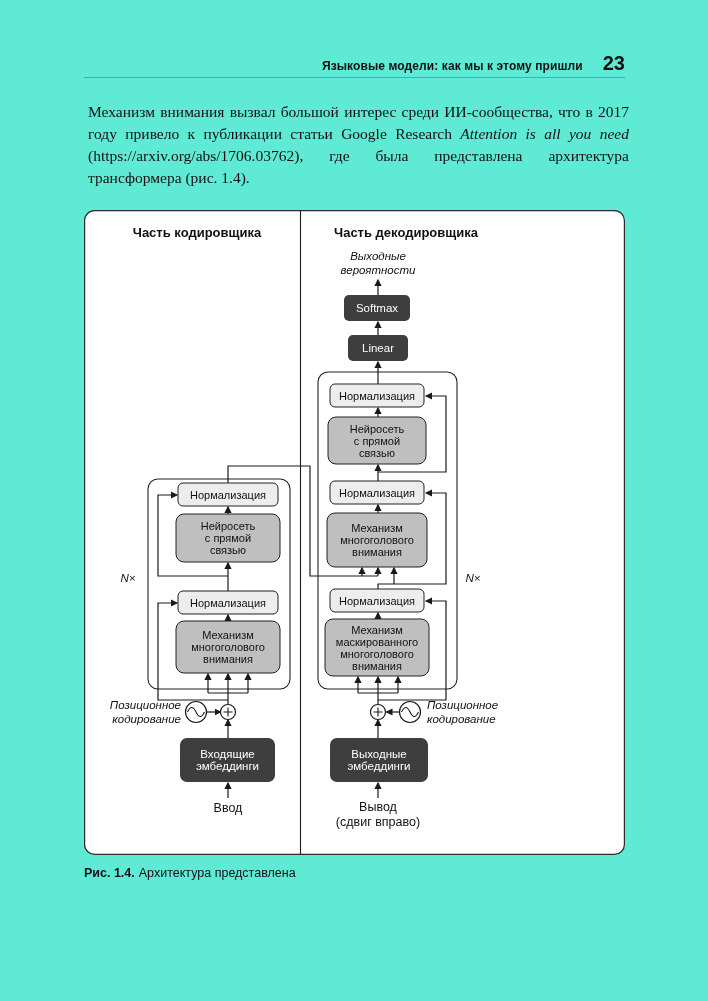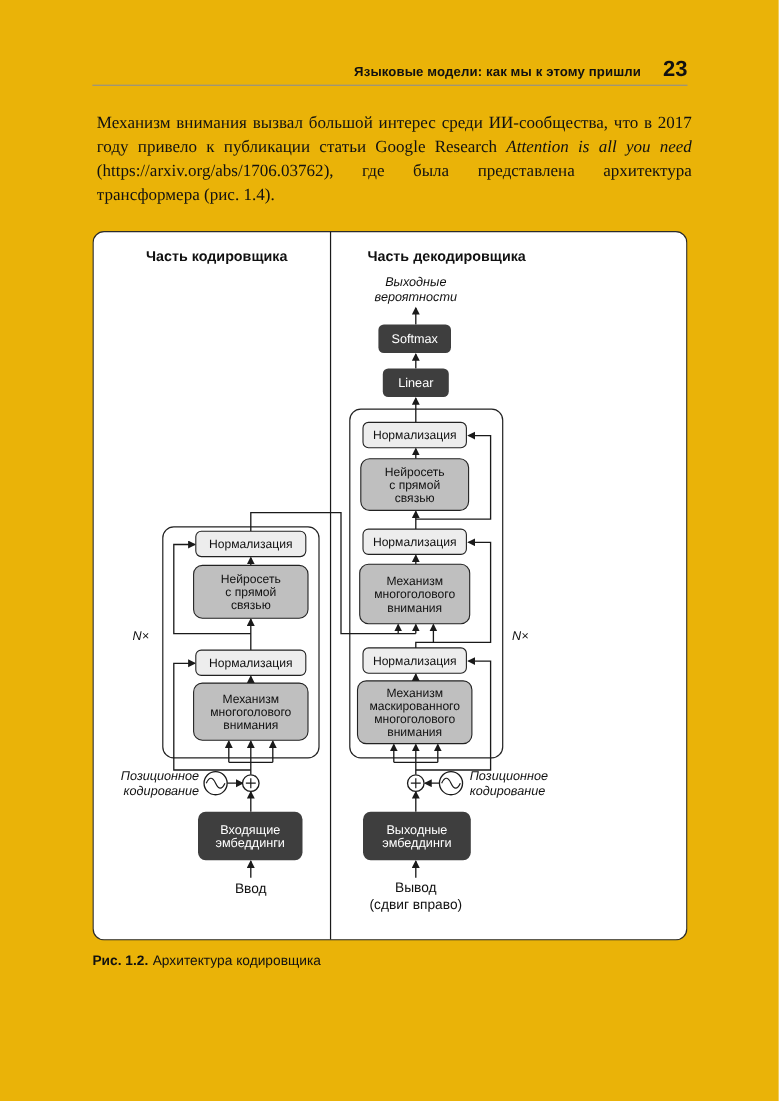"Языковые модели: как мы к" .page { background: #eab308 -> #5eead4 }
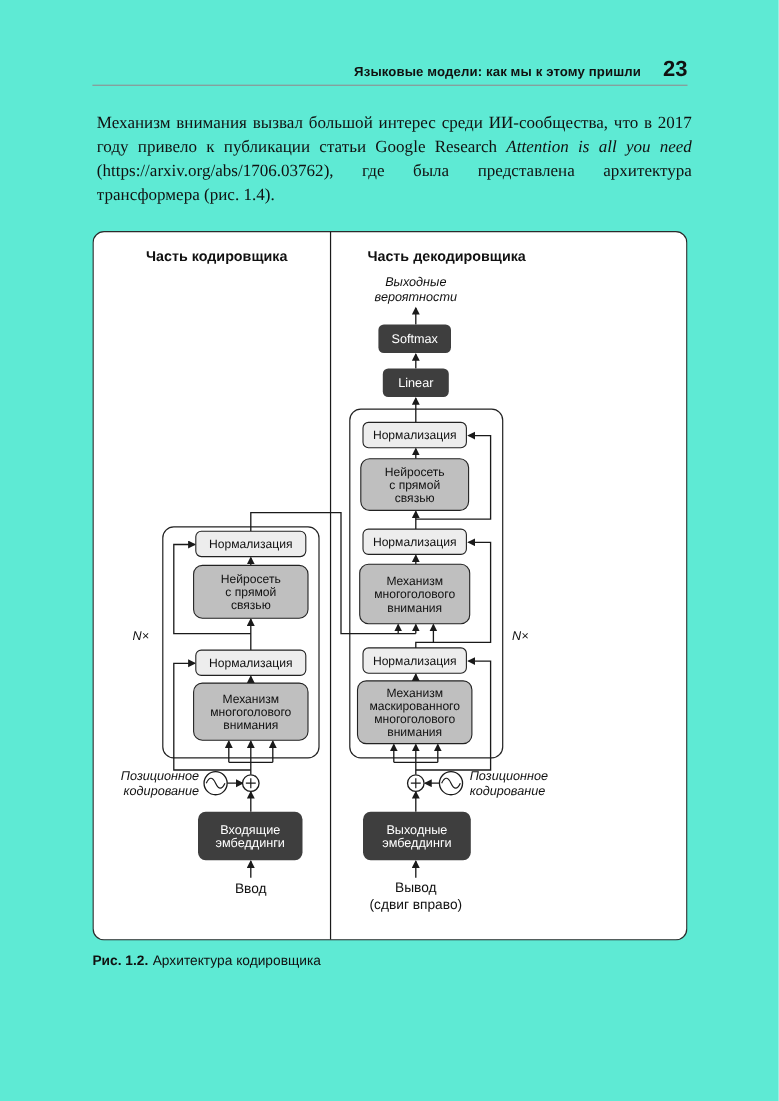"Рис. 1.2." span.cap-label { text: 1.2 -> 1.4 }
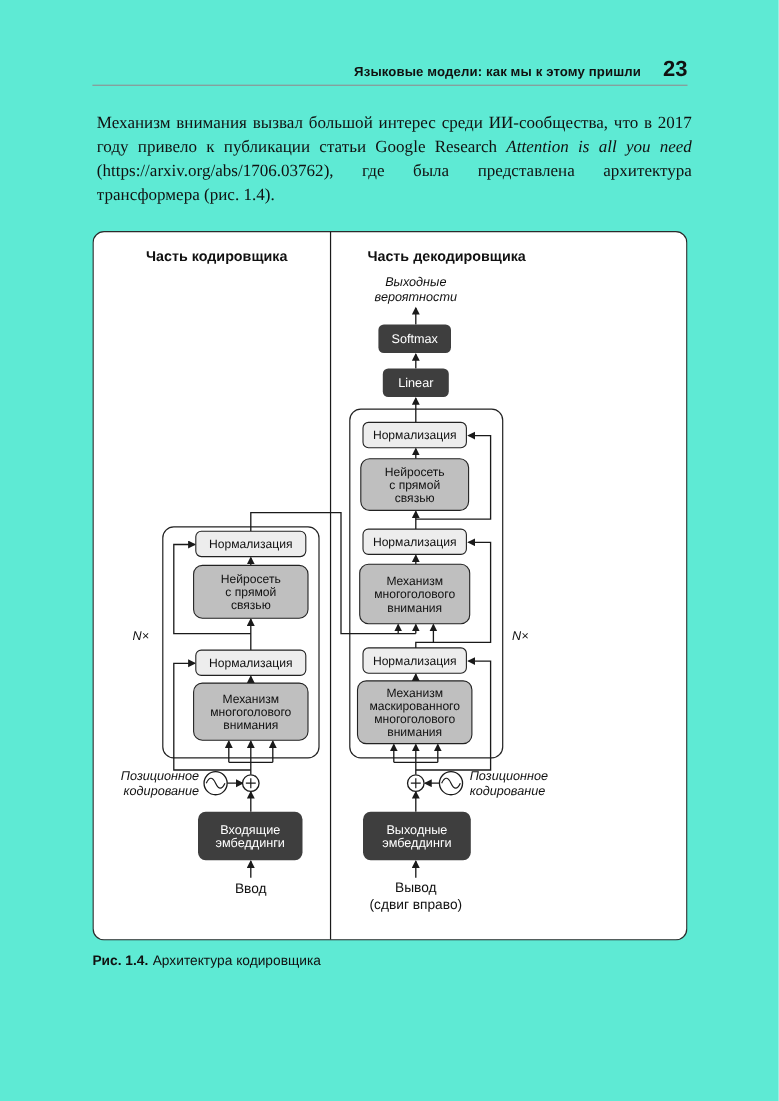"Архитектура кодировщика" span.cap-text { text: кодировщика -> представлена }
